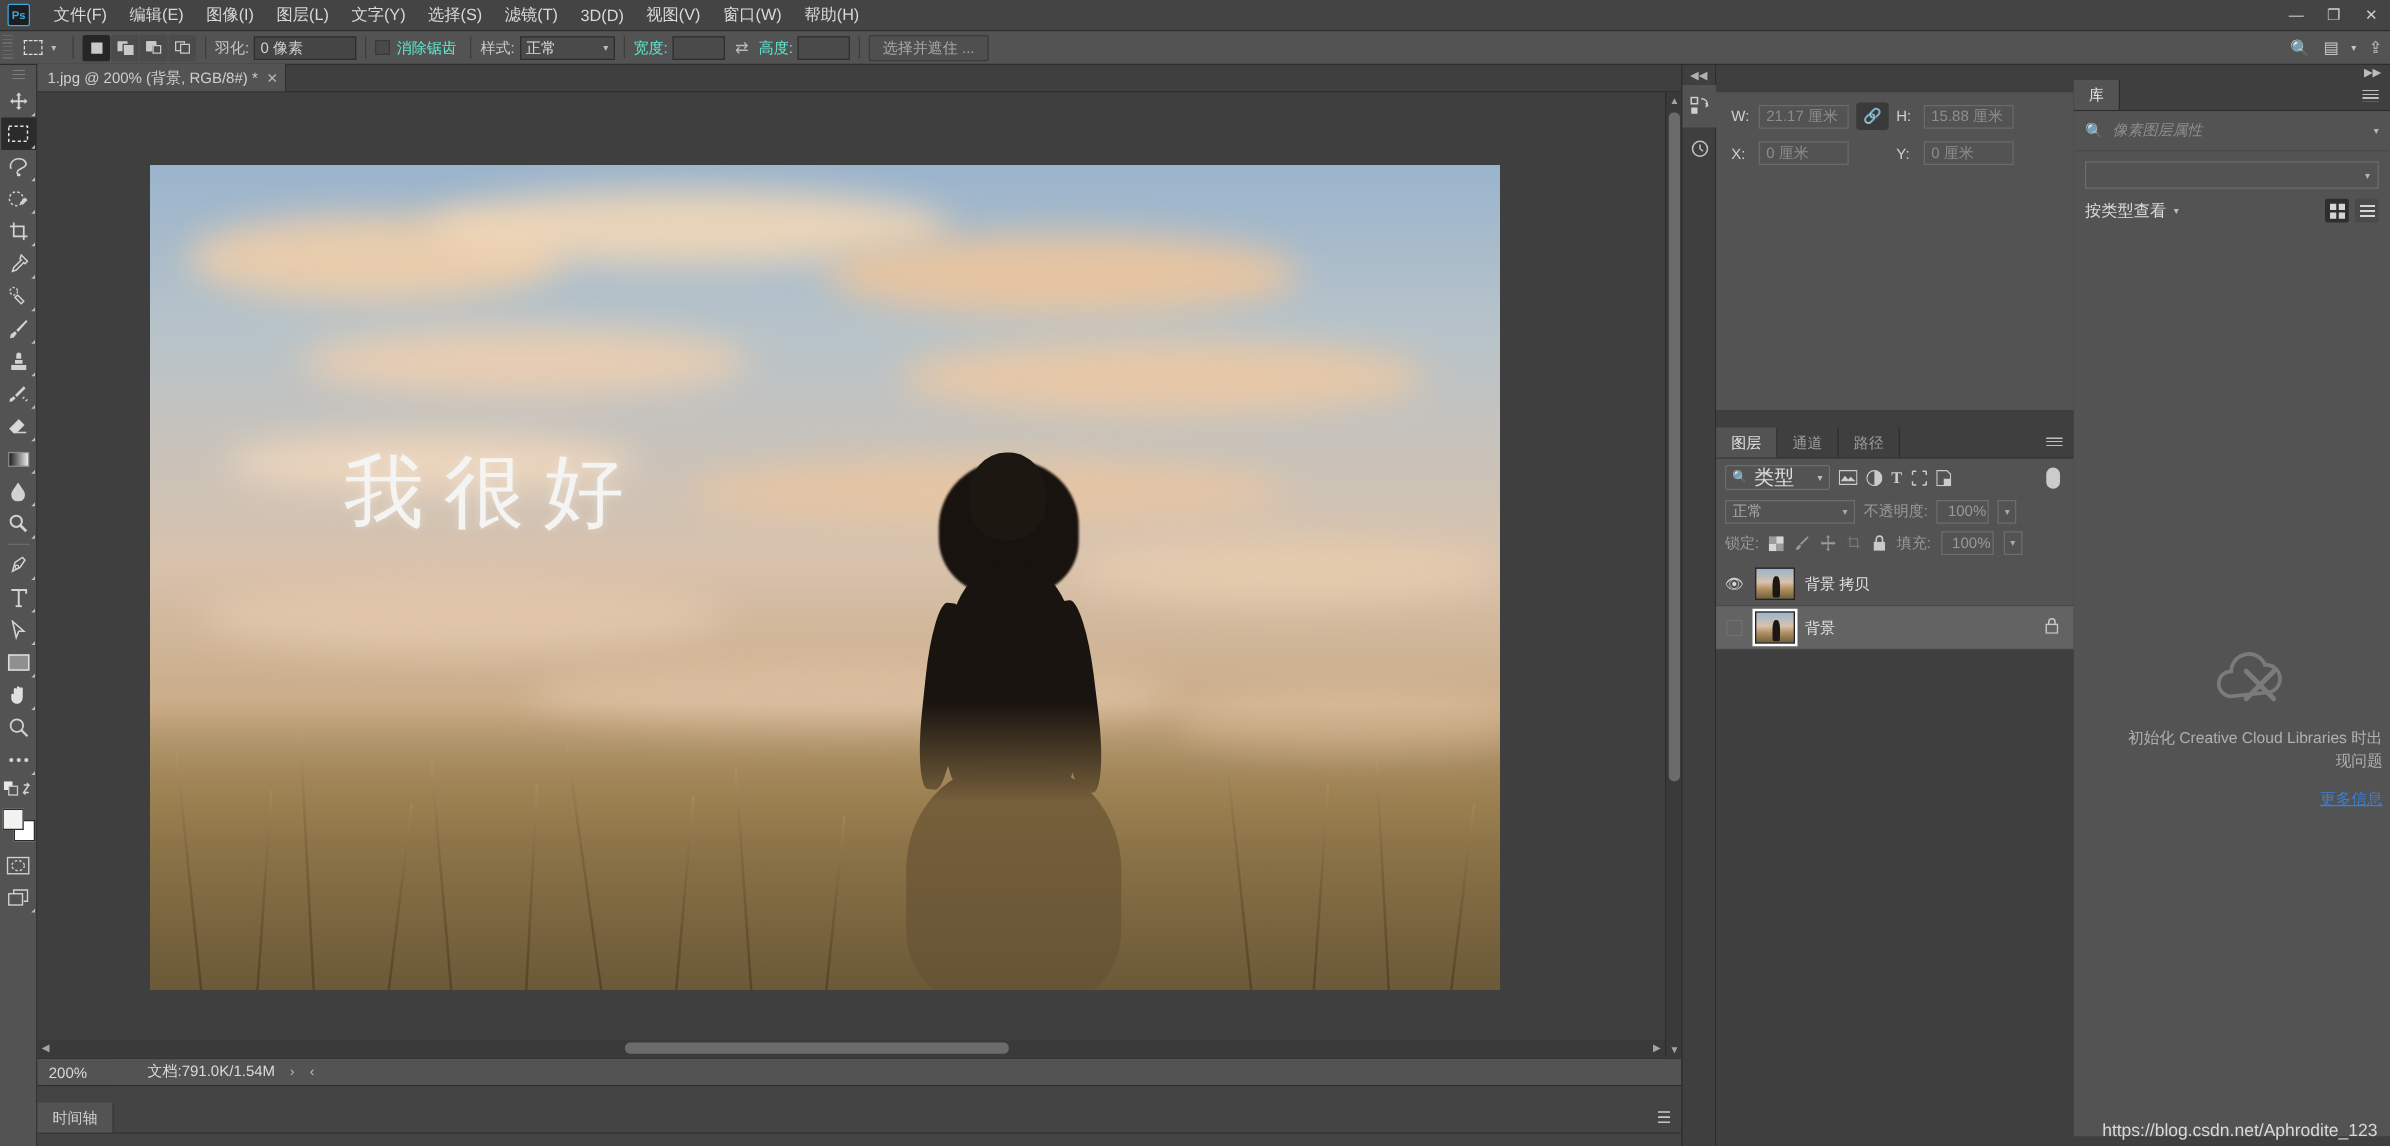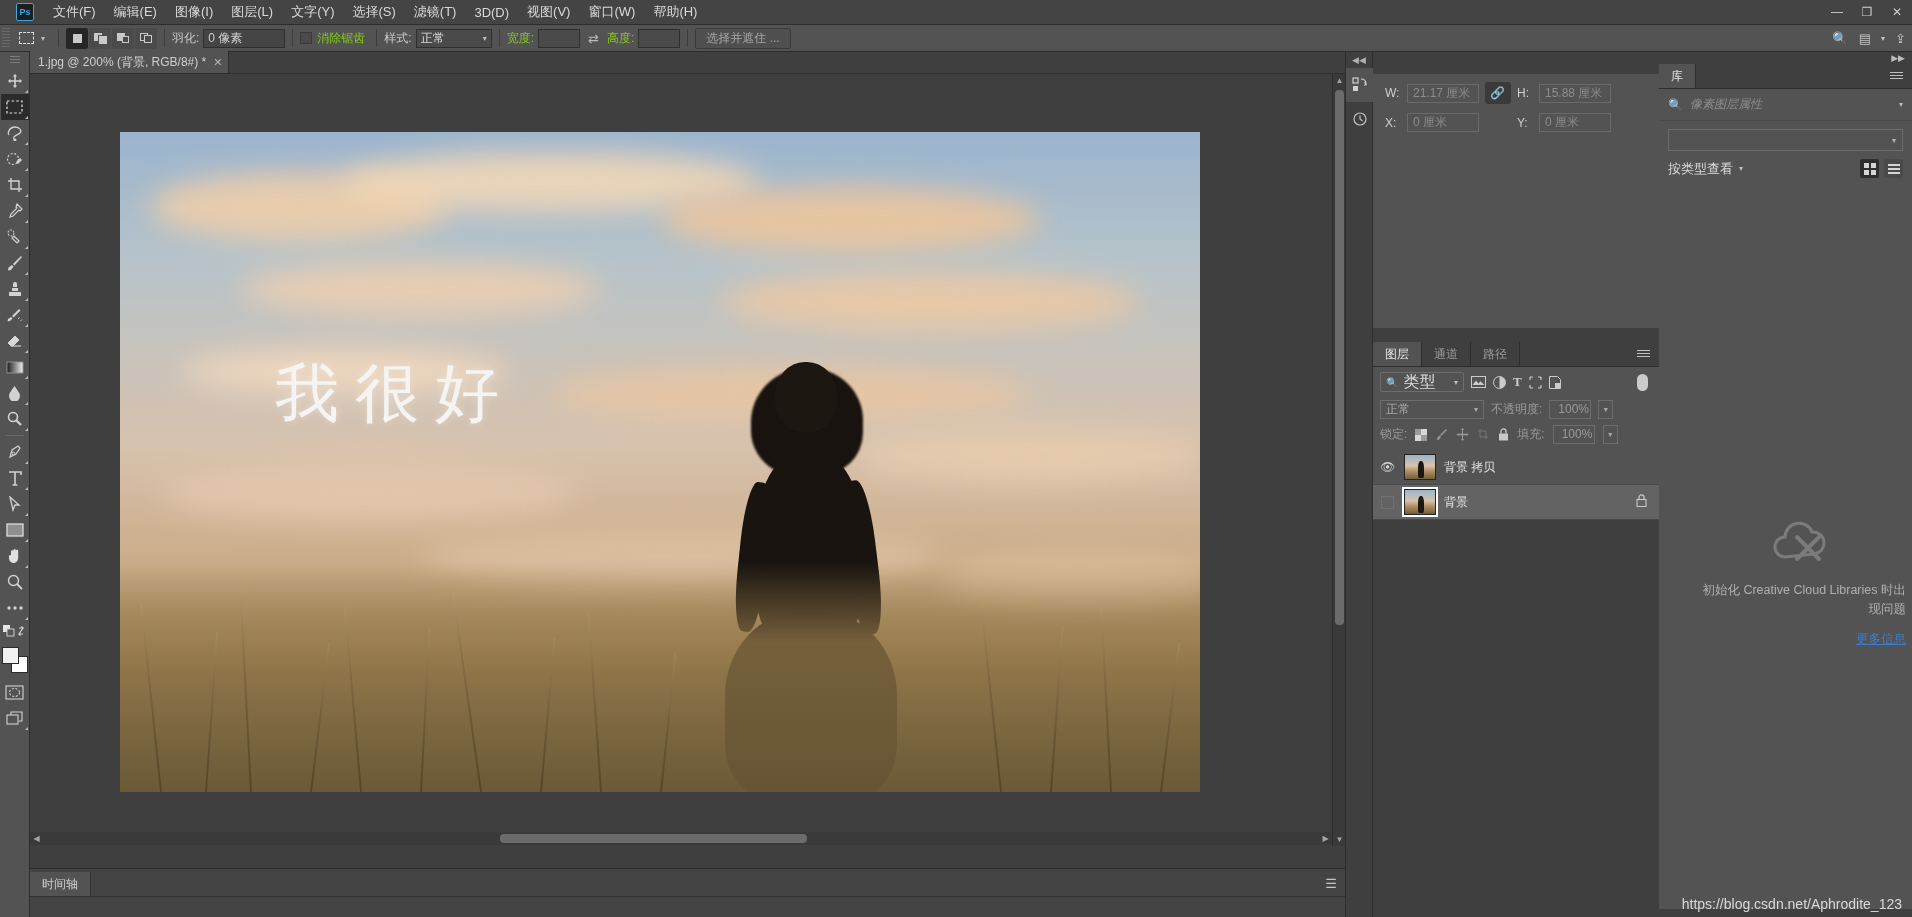"Ps" .ps-logo { margin-left: 16px -> 6px }
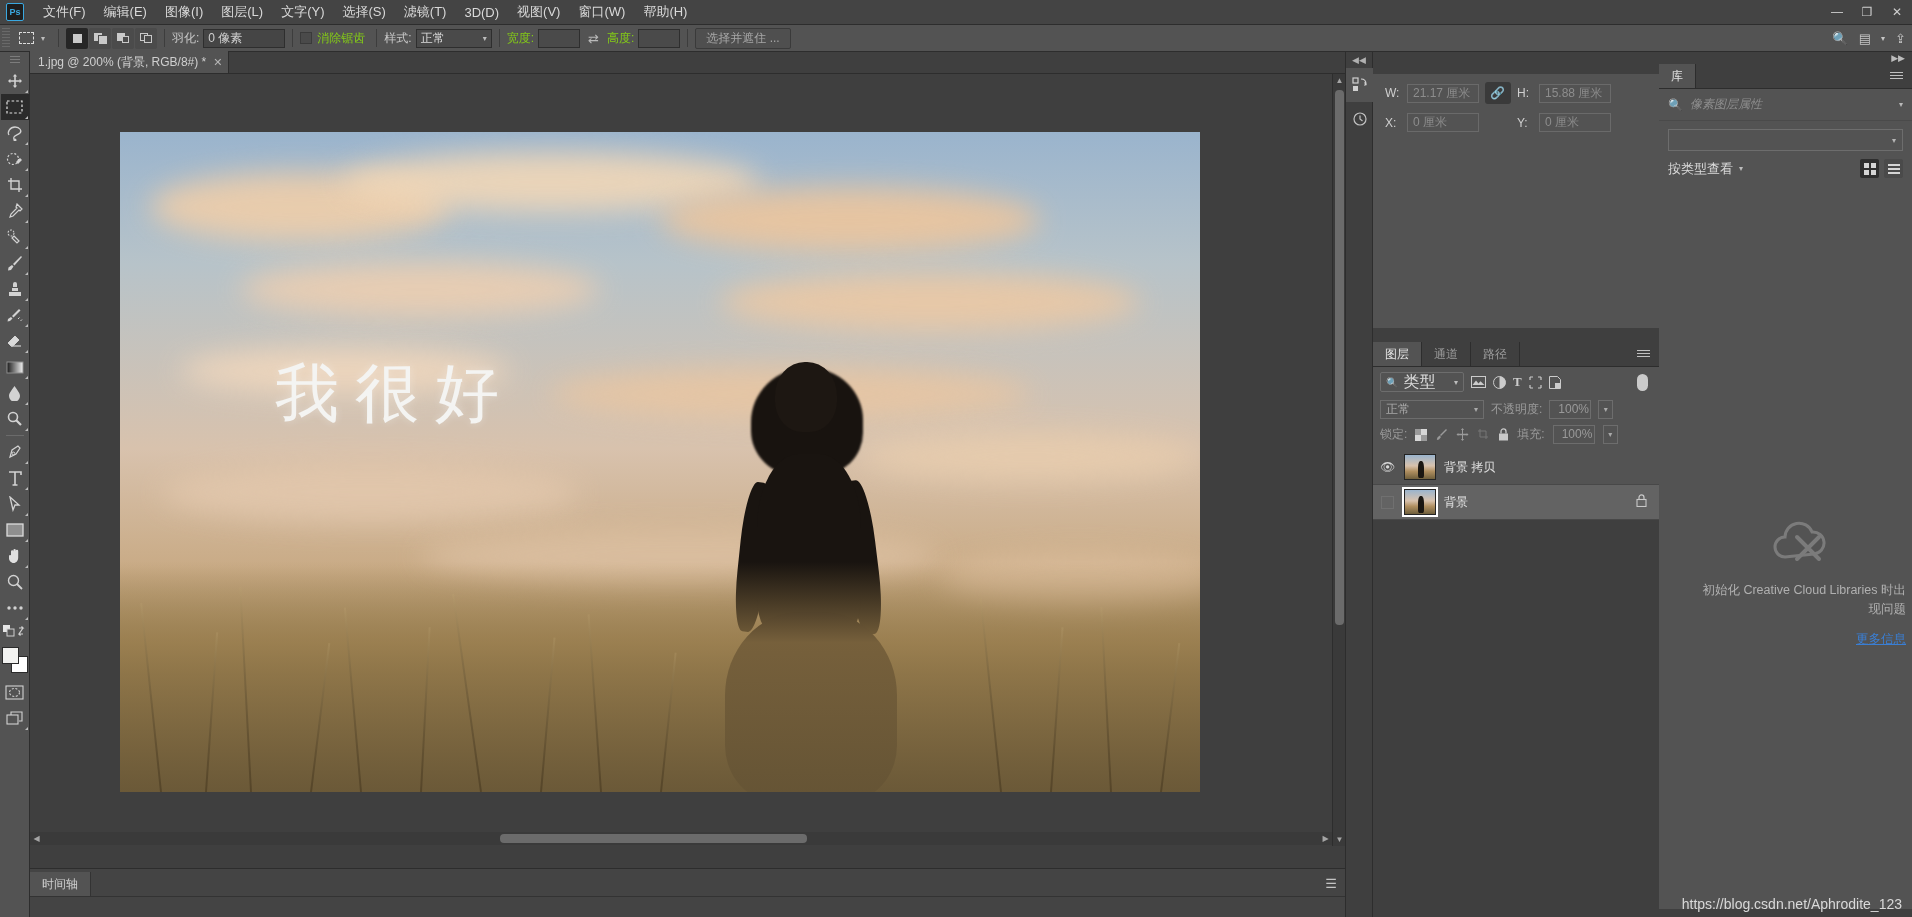"消除锯齿" .opt-label.dim { color: #84cc16 -> #5eead4 }
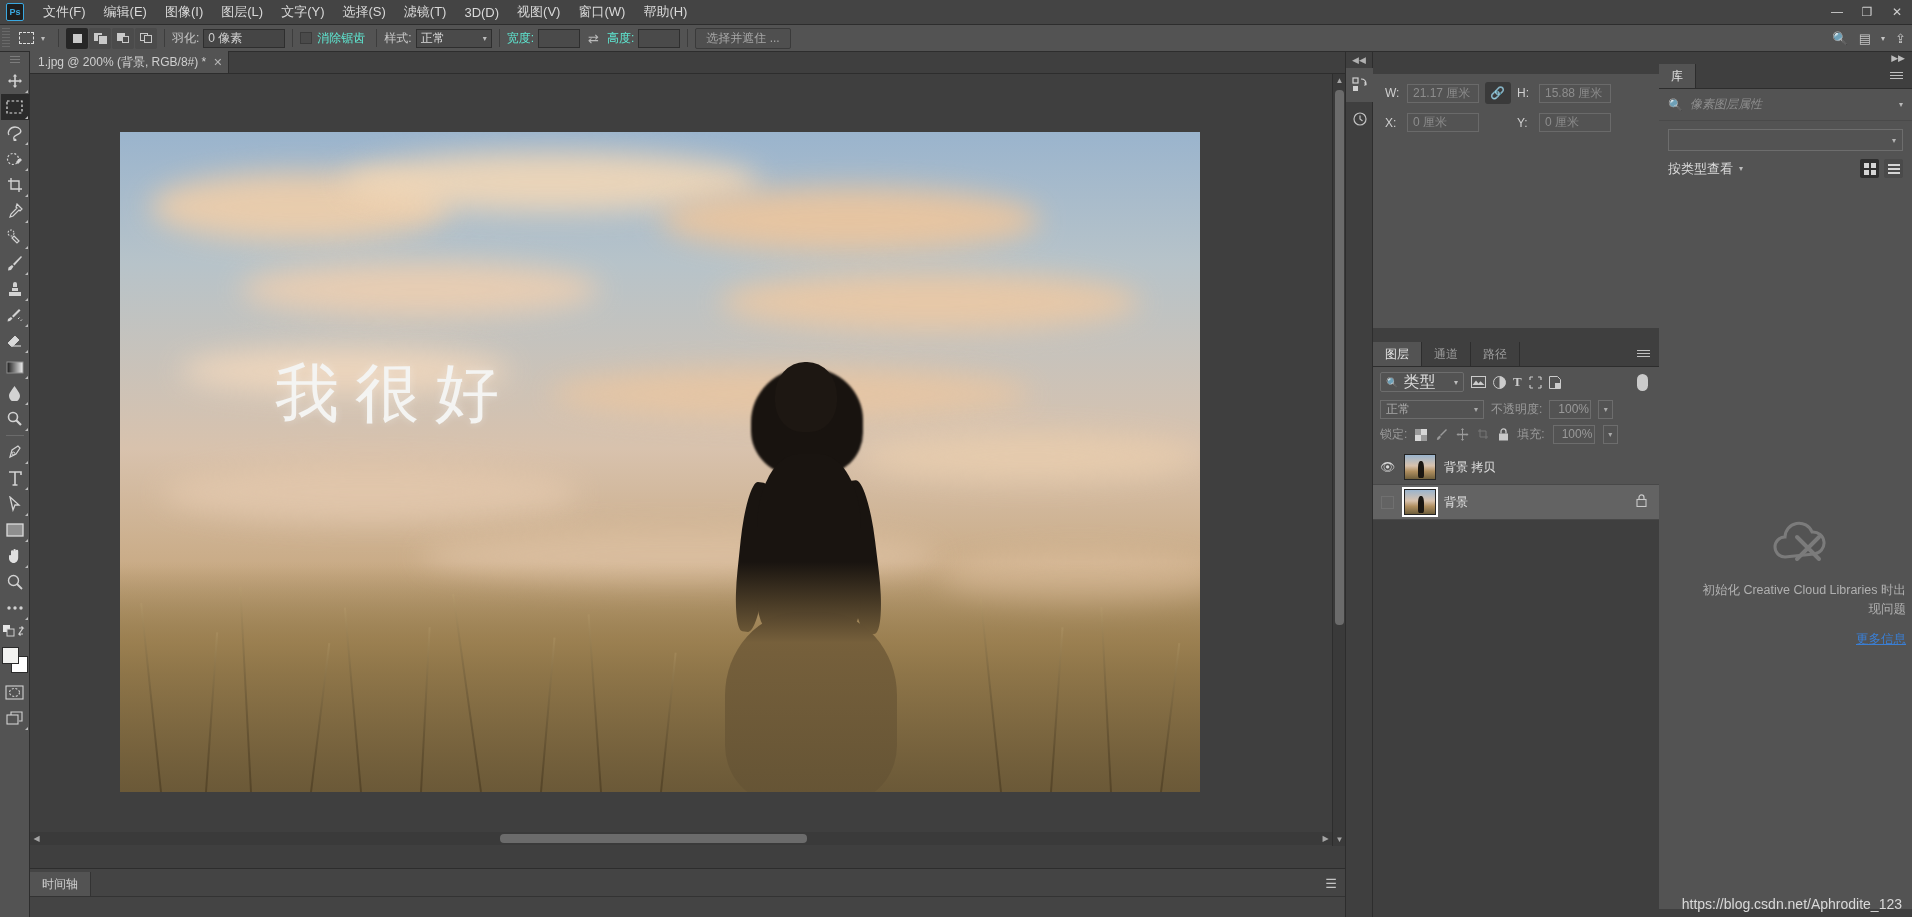"200%" div.statusbar { html: none -> <div> <div>200%</div> <div>文档:791.0K/1.54M</div> <div>›</div> <div>‹</div> </div> }
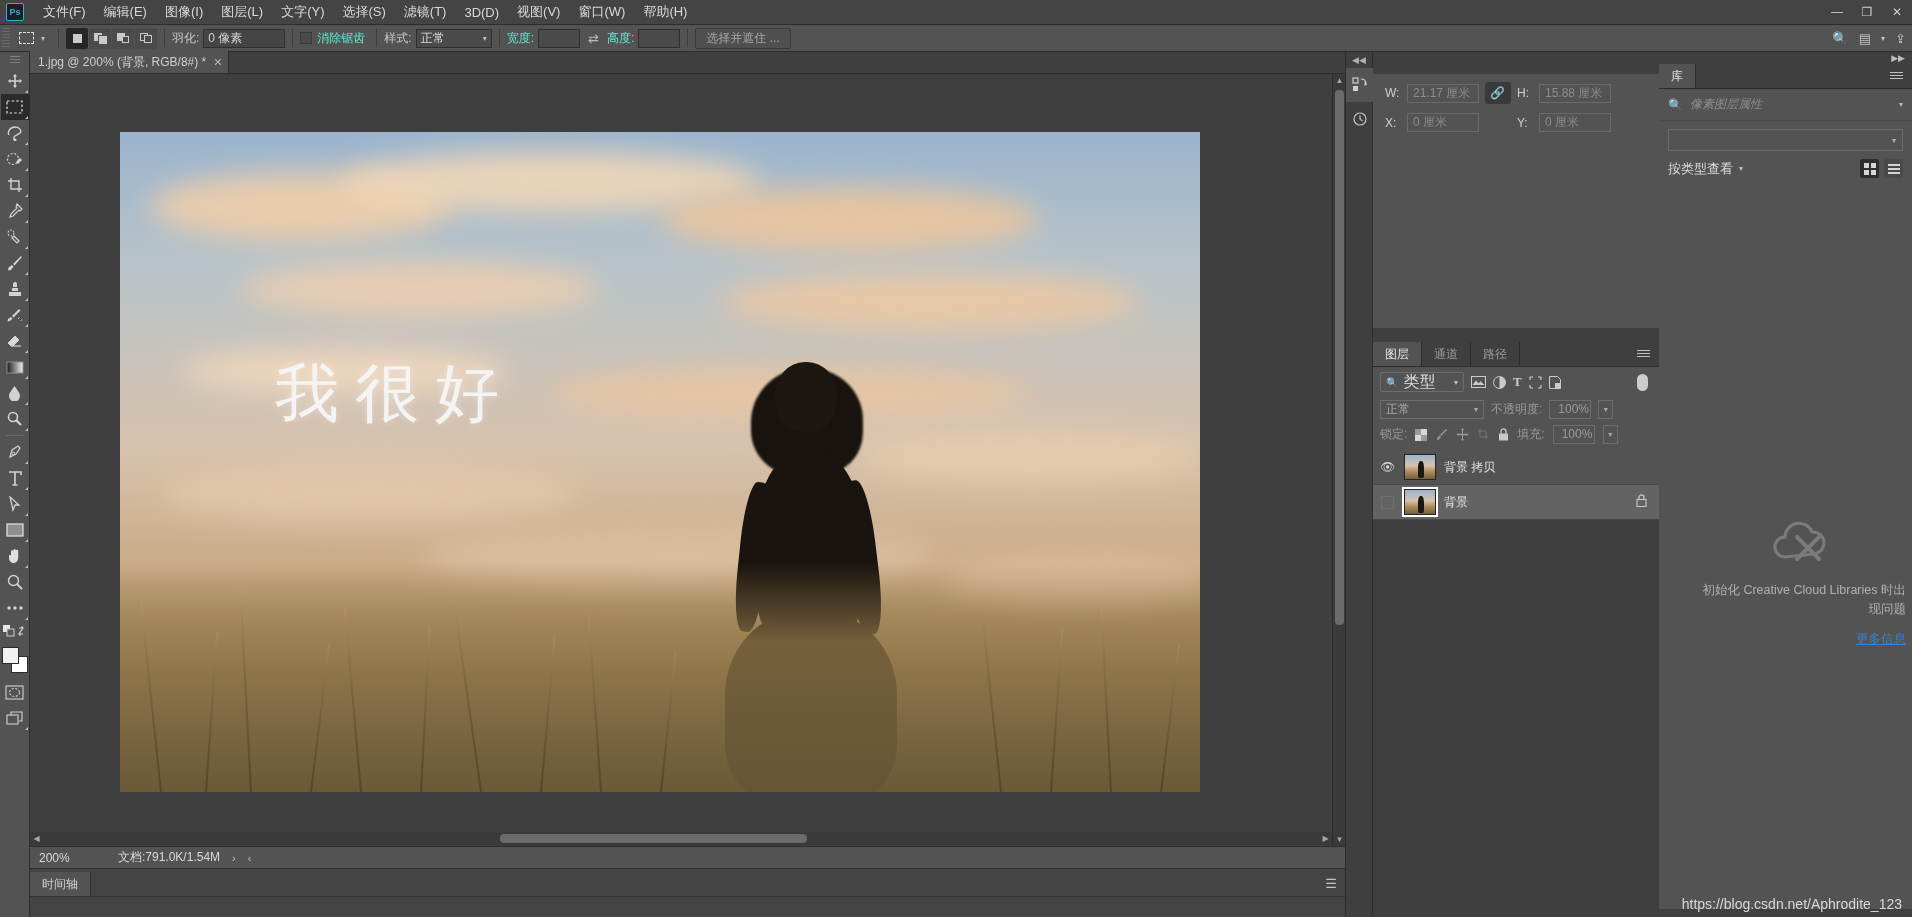"时间轴" .tl-tabrow { height: 28px -> 38px }
